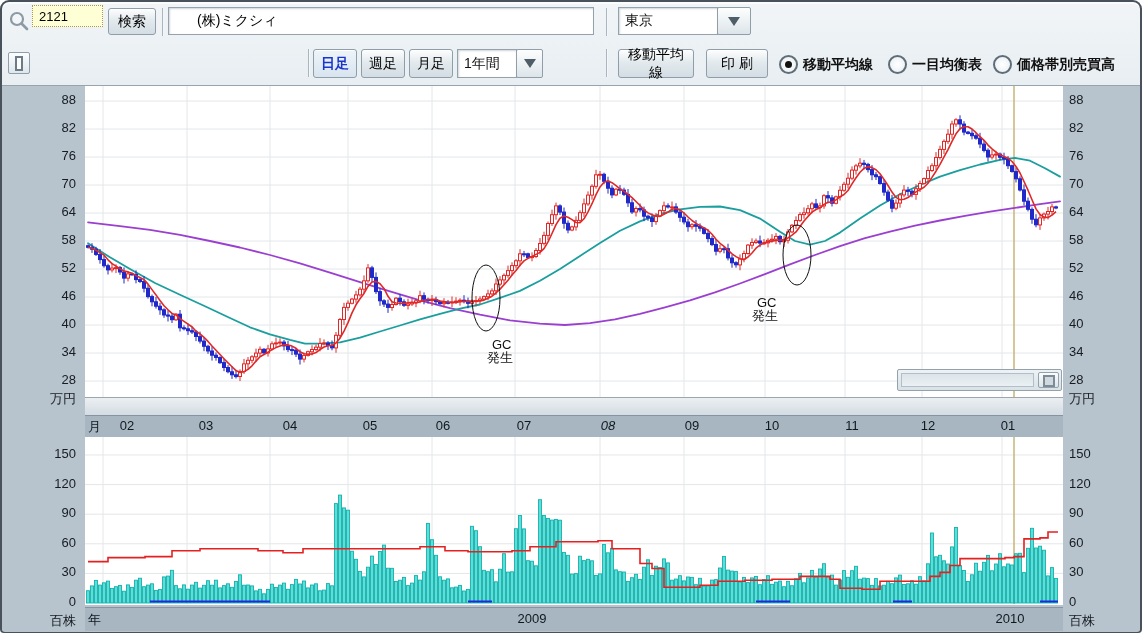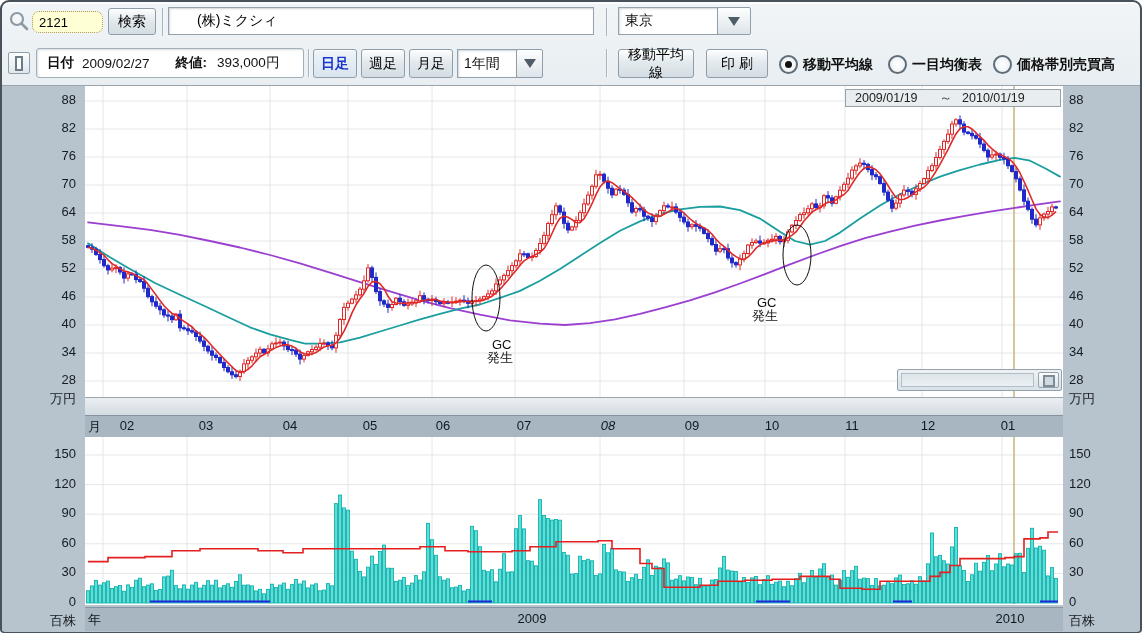"2121" input.field { border-radius: 7px -> none; top: 11px -> 5px }
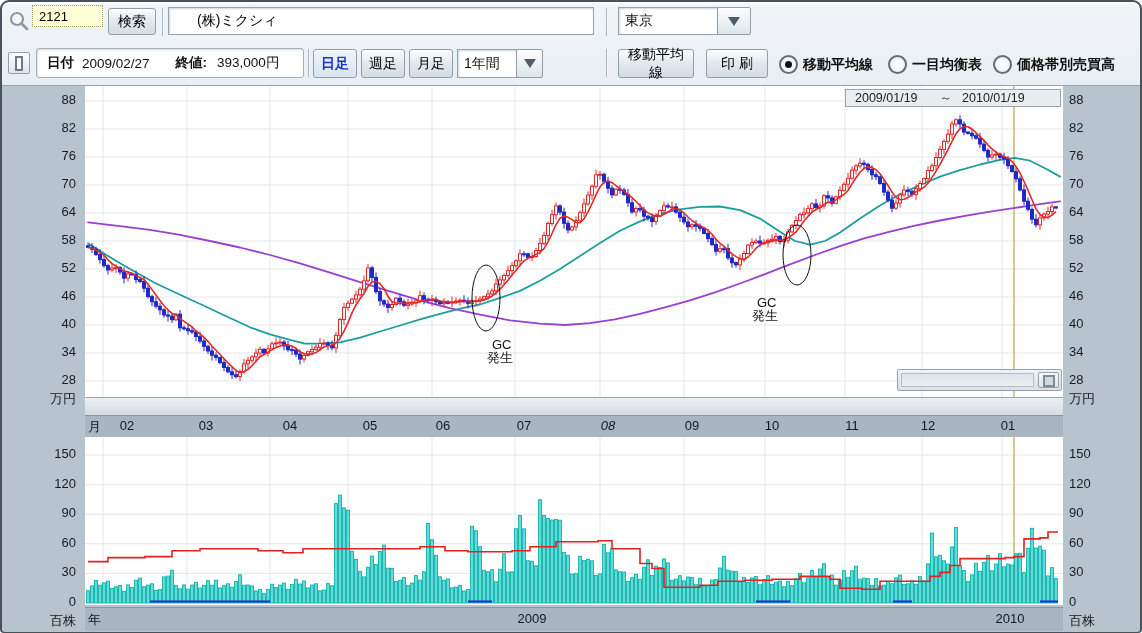"日付" div.info-panel { html: <div> <span>日付</span> <span>2009/02/27</span> <span>終値:</span> <span>393,000円</span> </div> -> none }
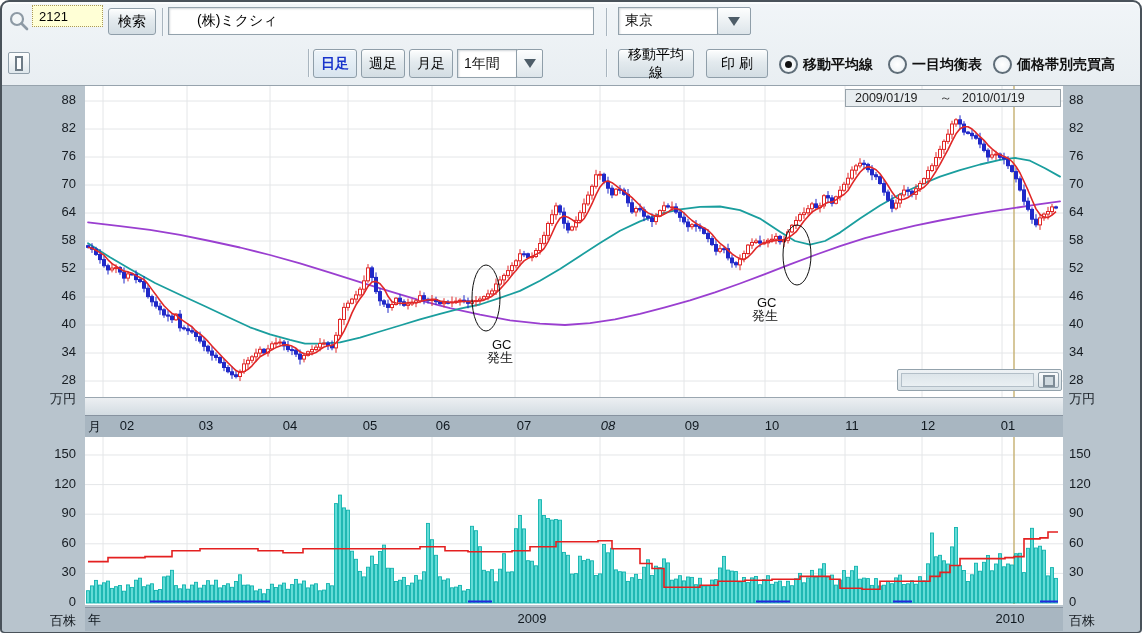"2009/01/19" div.date-range { html: <div> <span>2009/01/19</span> <span>～</span> <span>2010/01/19</span> </div> -> none }
